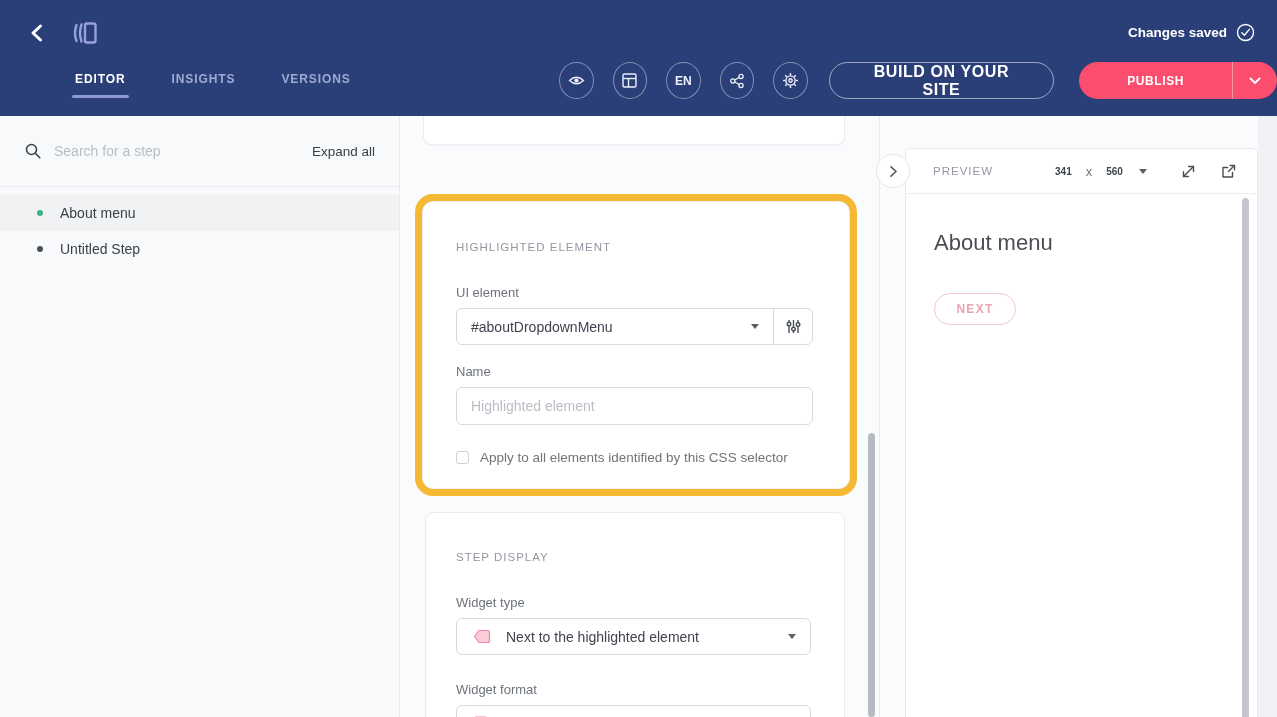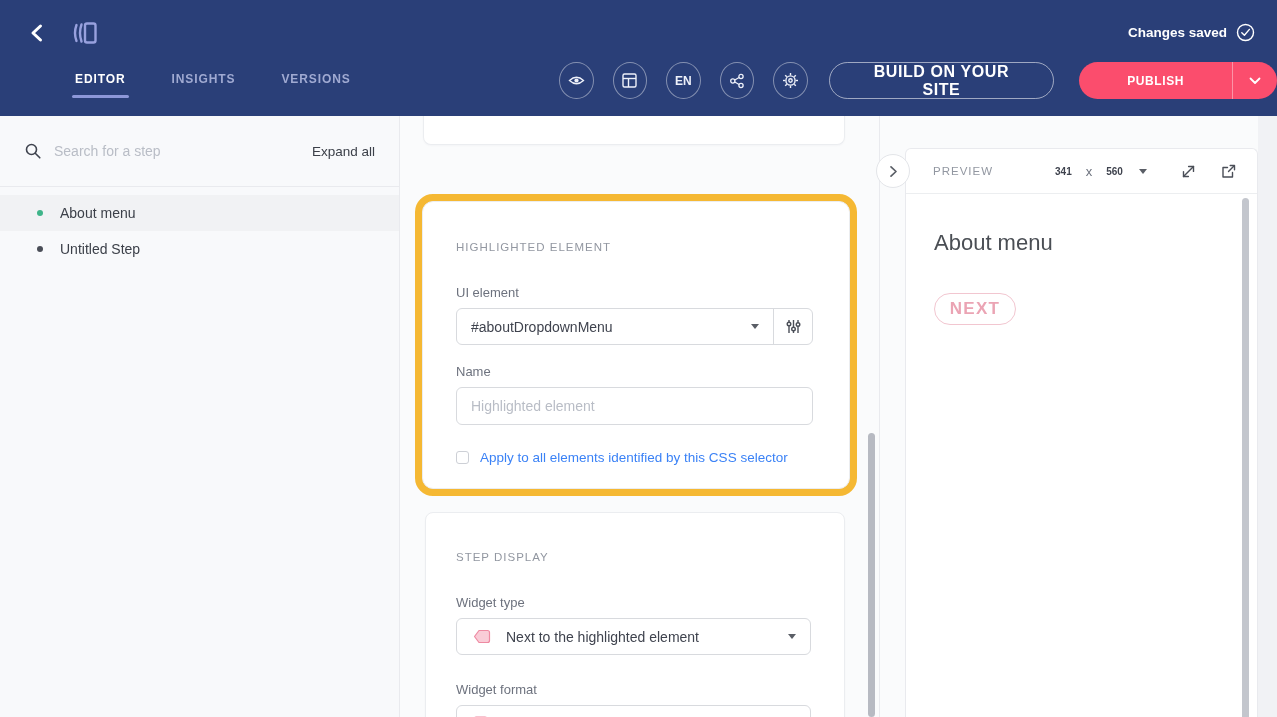"NEXT" .next-btn { font-size: 17px -> 12px }
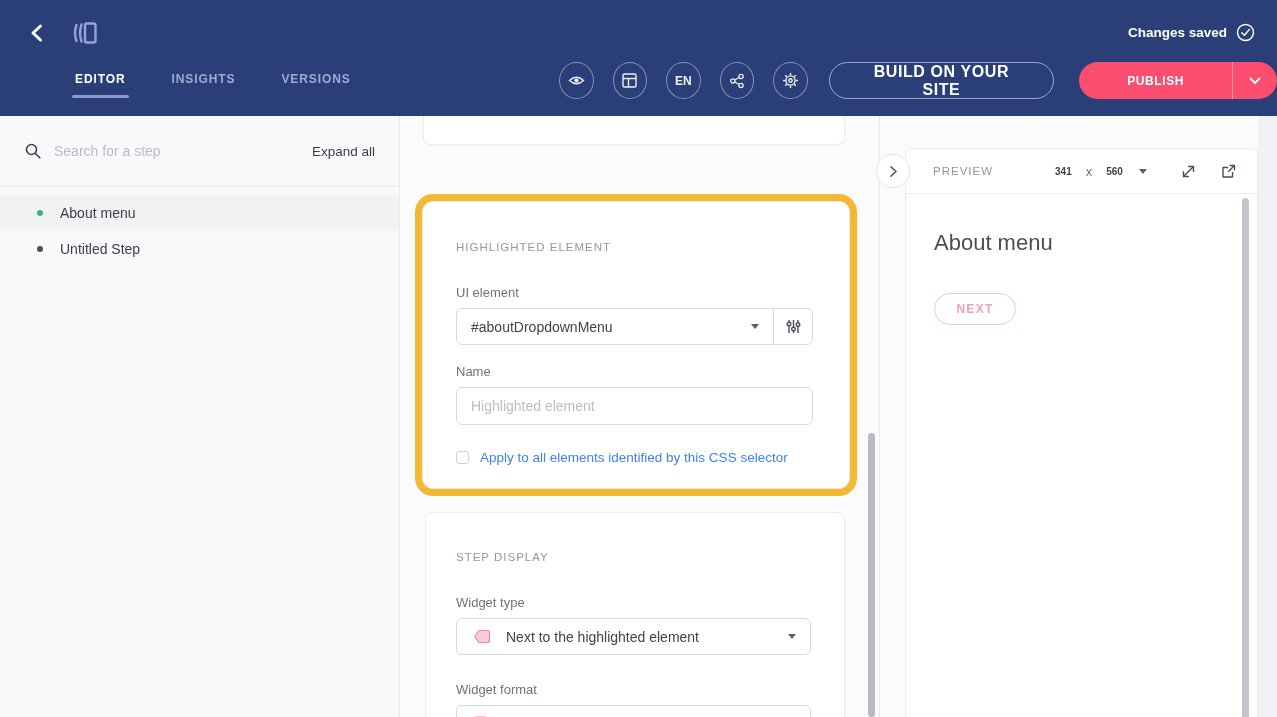"Apply to all elements identified" .checkbox-label { color: #3b82f6 -> #737373 }
